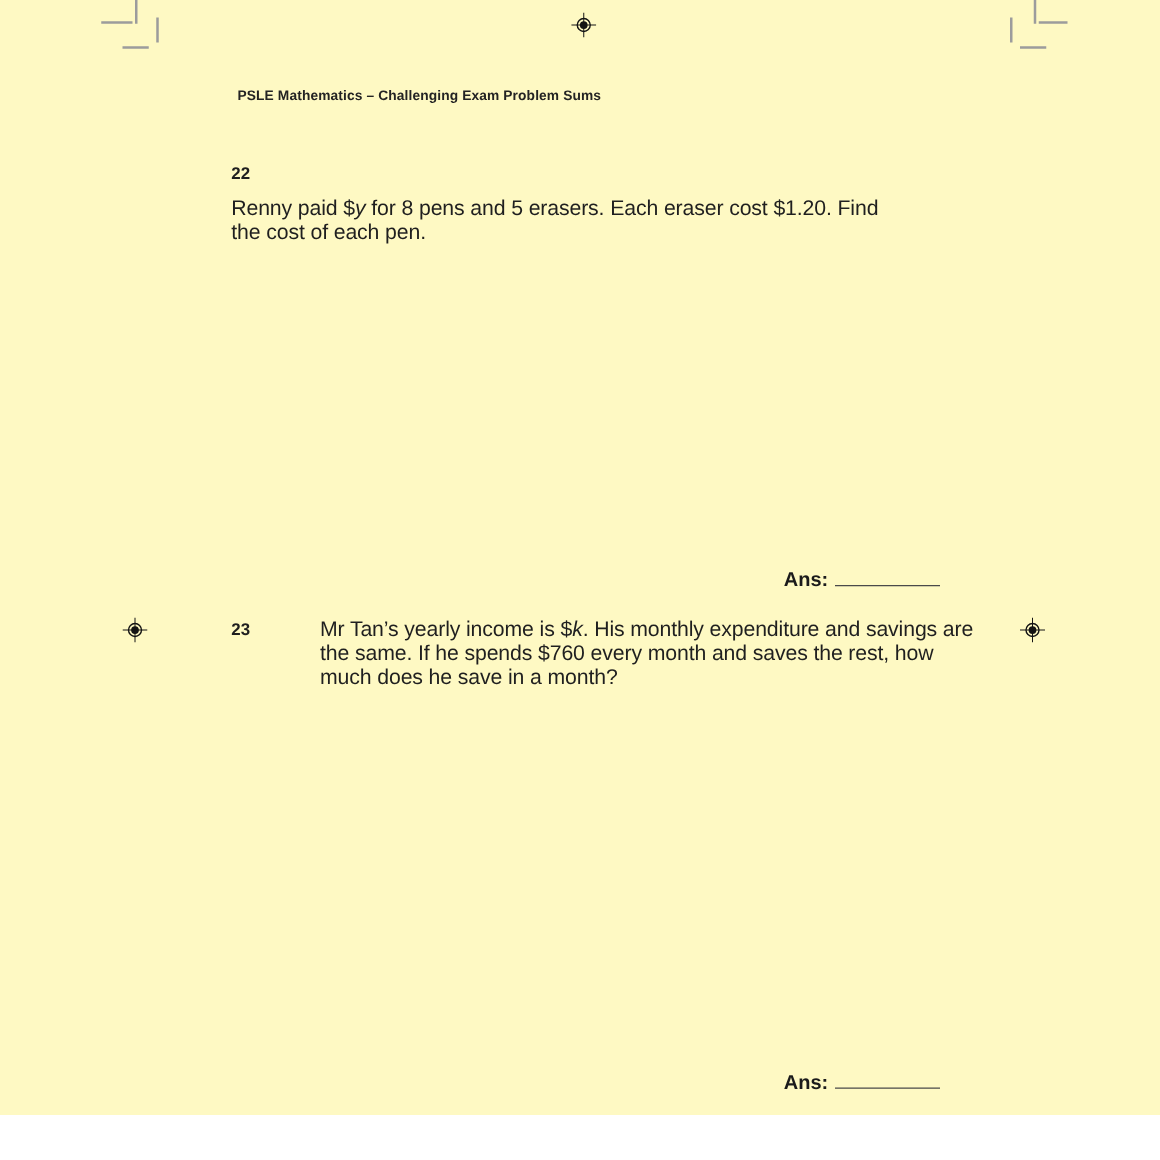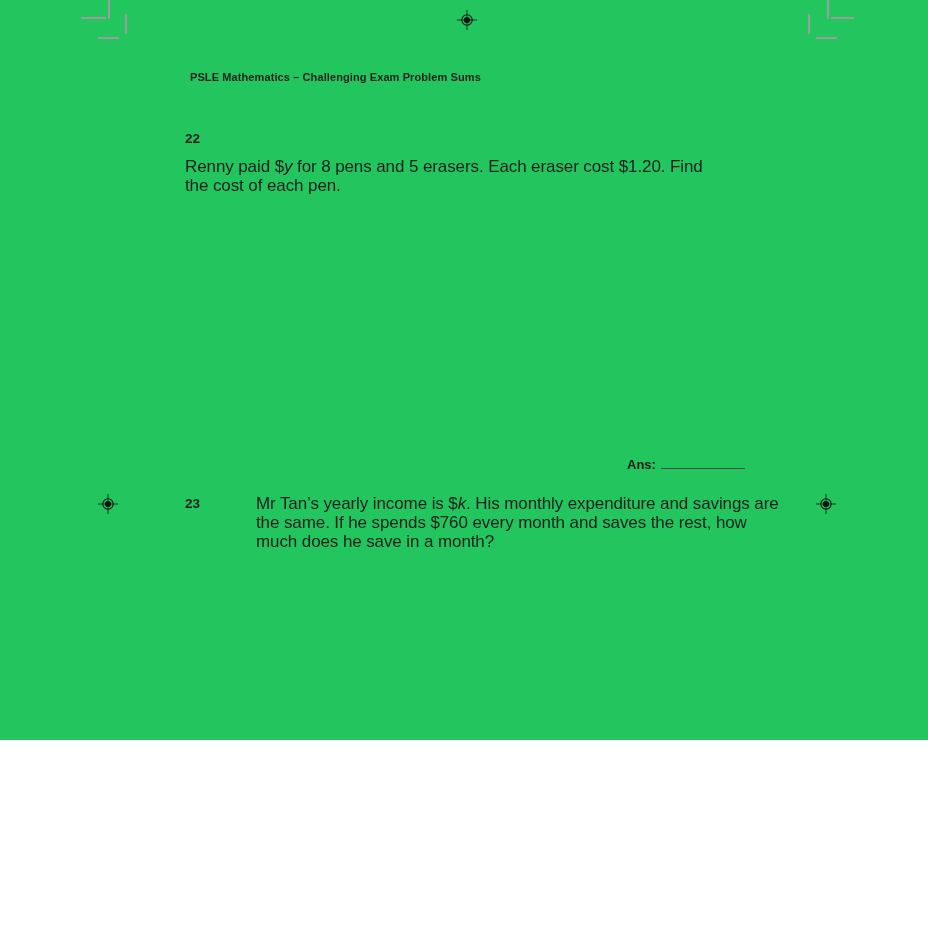"PSLE Mathematics – Challenging Exam" .page { background: #22c55e -> #fef9c3; height: 740px -> 892px }
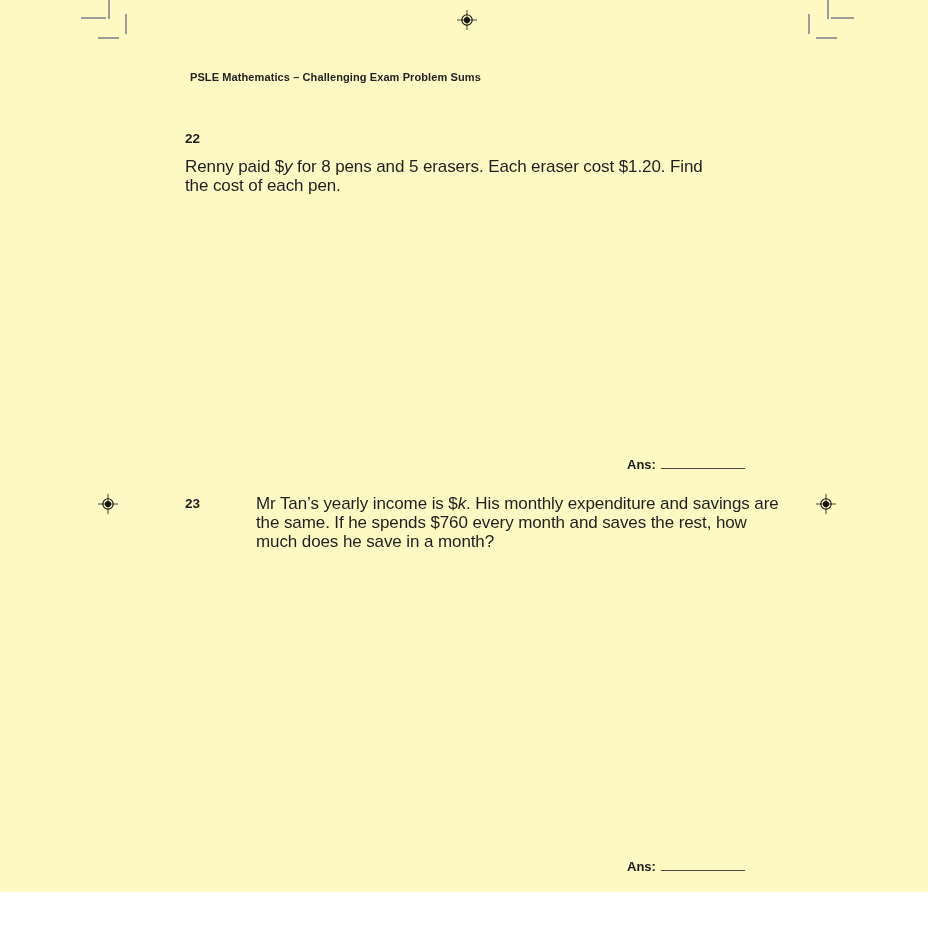"Ans:" .ans-label { font-size: 13px -> 16px }
